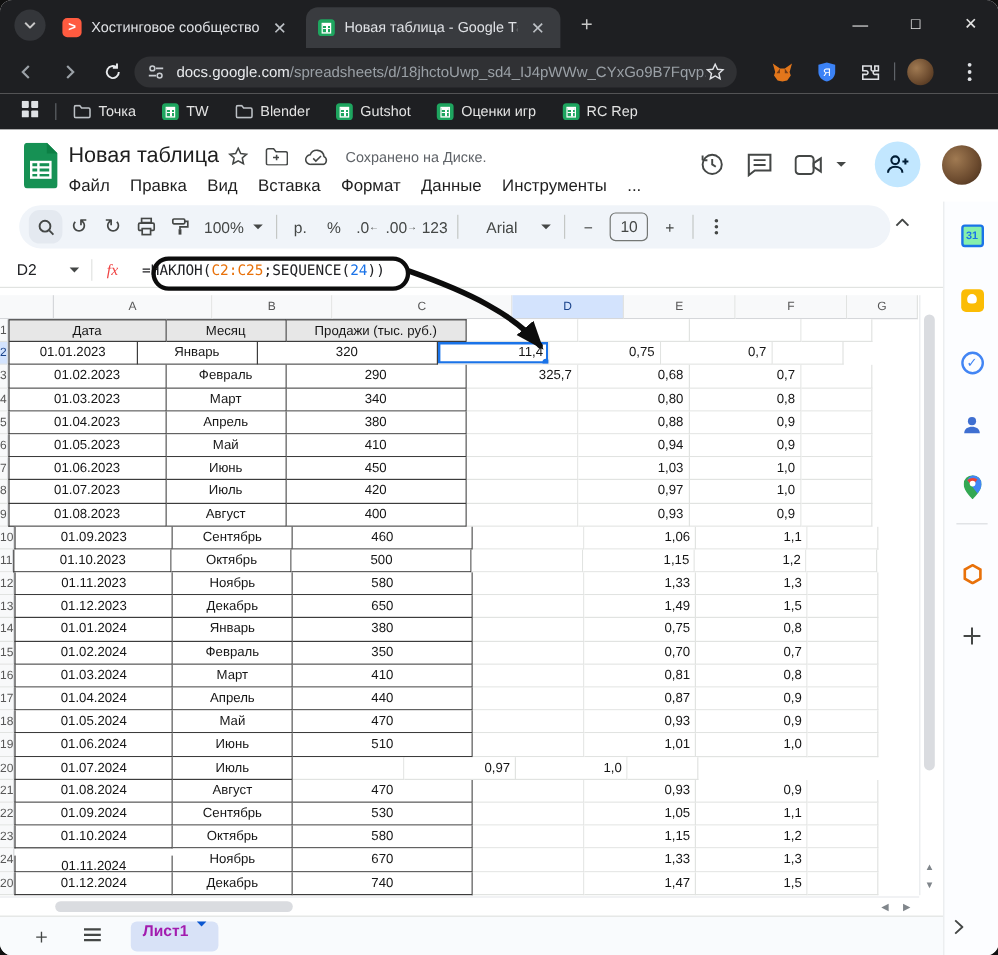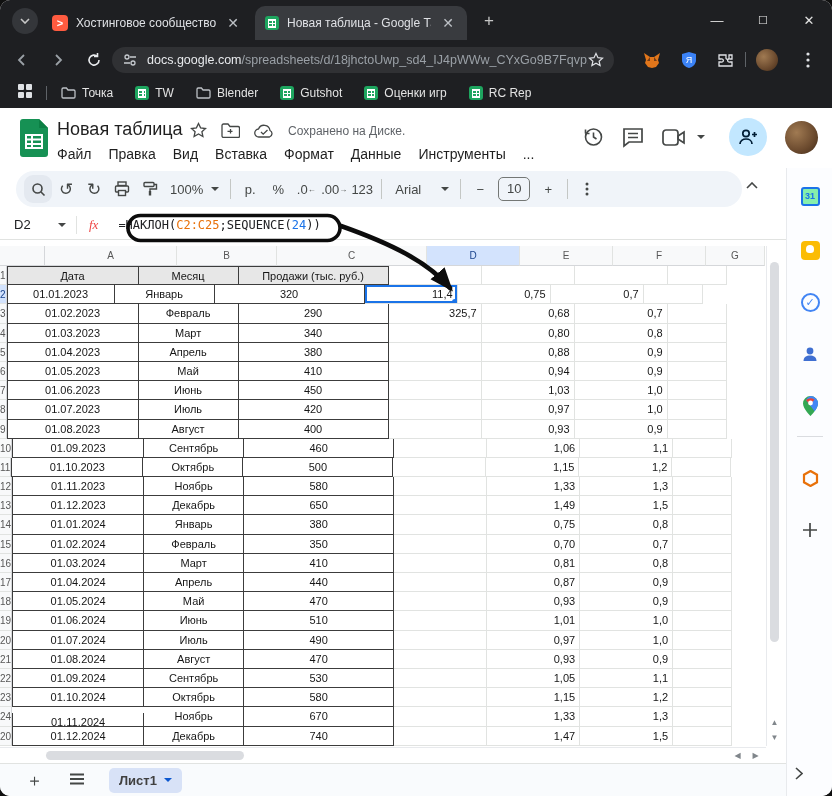"Arial" span { margin: 0 14px 0 8px -> 0 14px 0 18px }
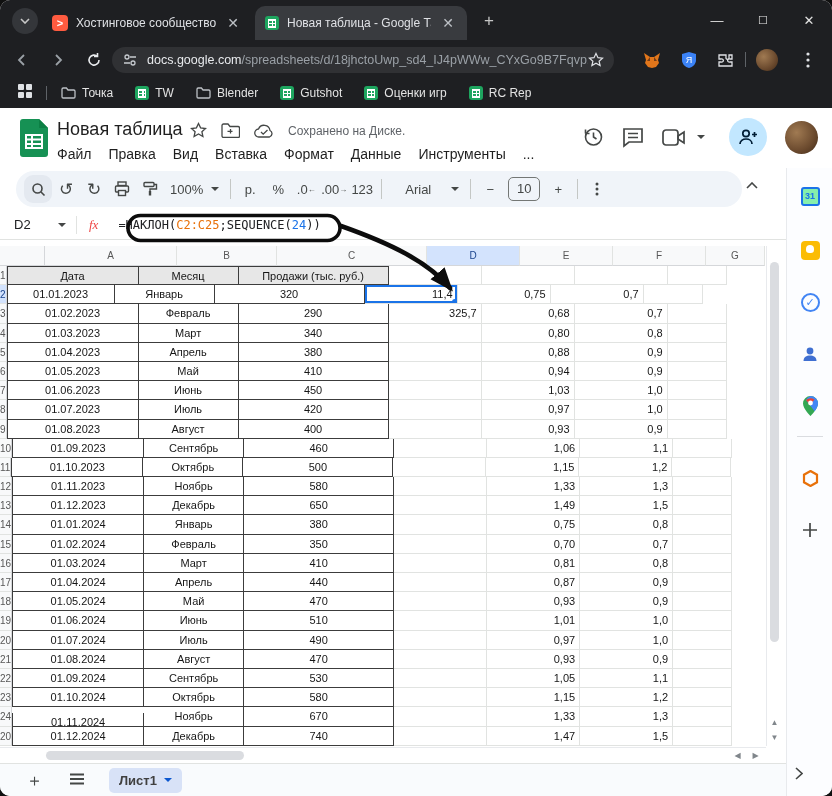"490" div.cell { html: <div>490</div> -> none }
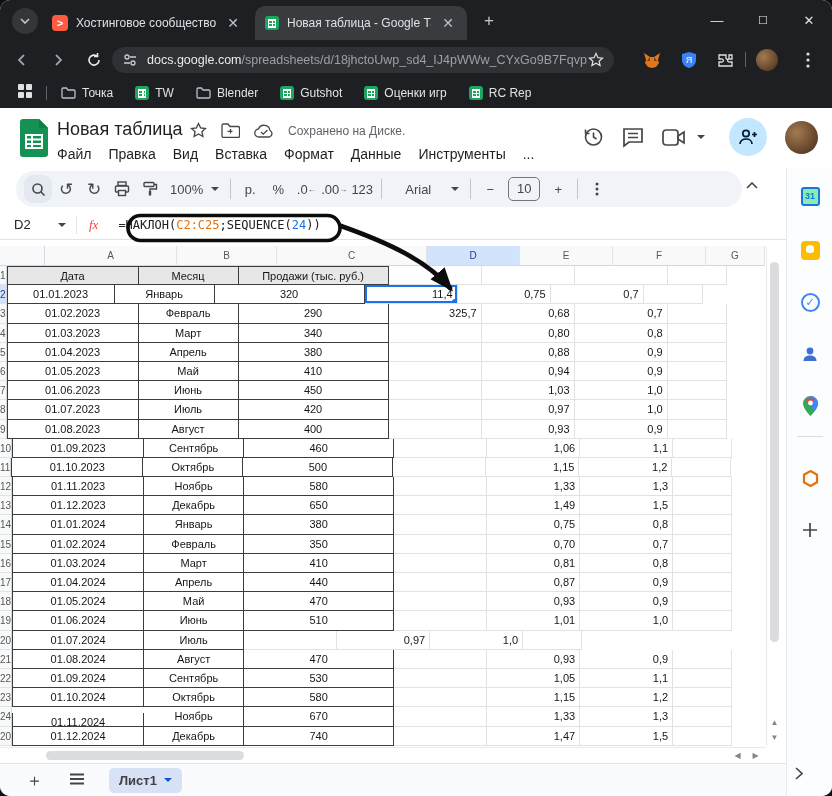"Лист1" .sheettab { align-items: center -> none; color: #404040 -> #a21caf }
